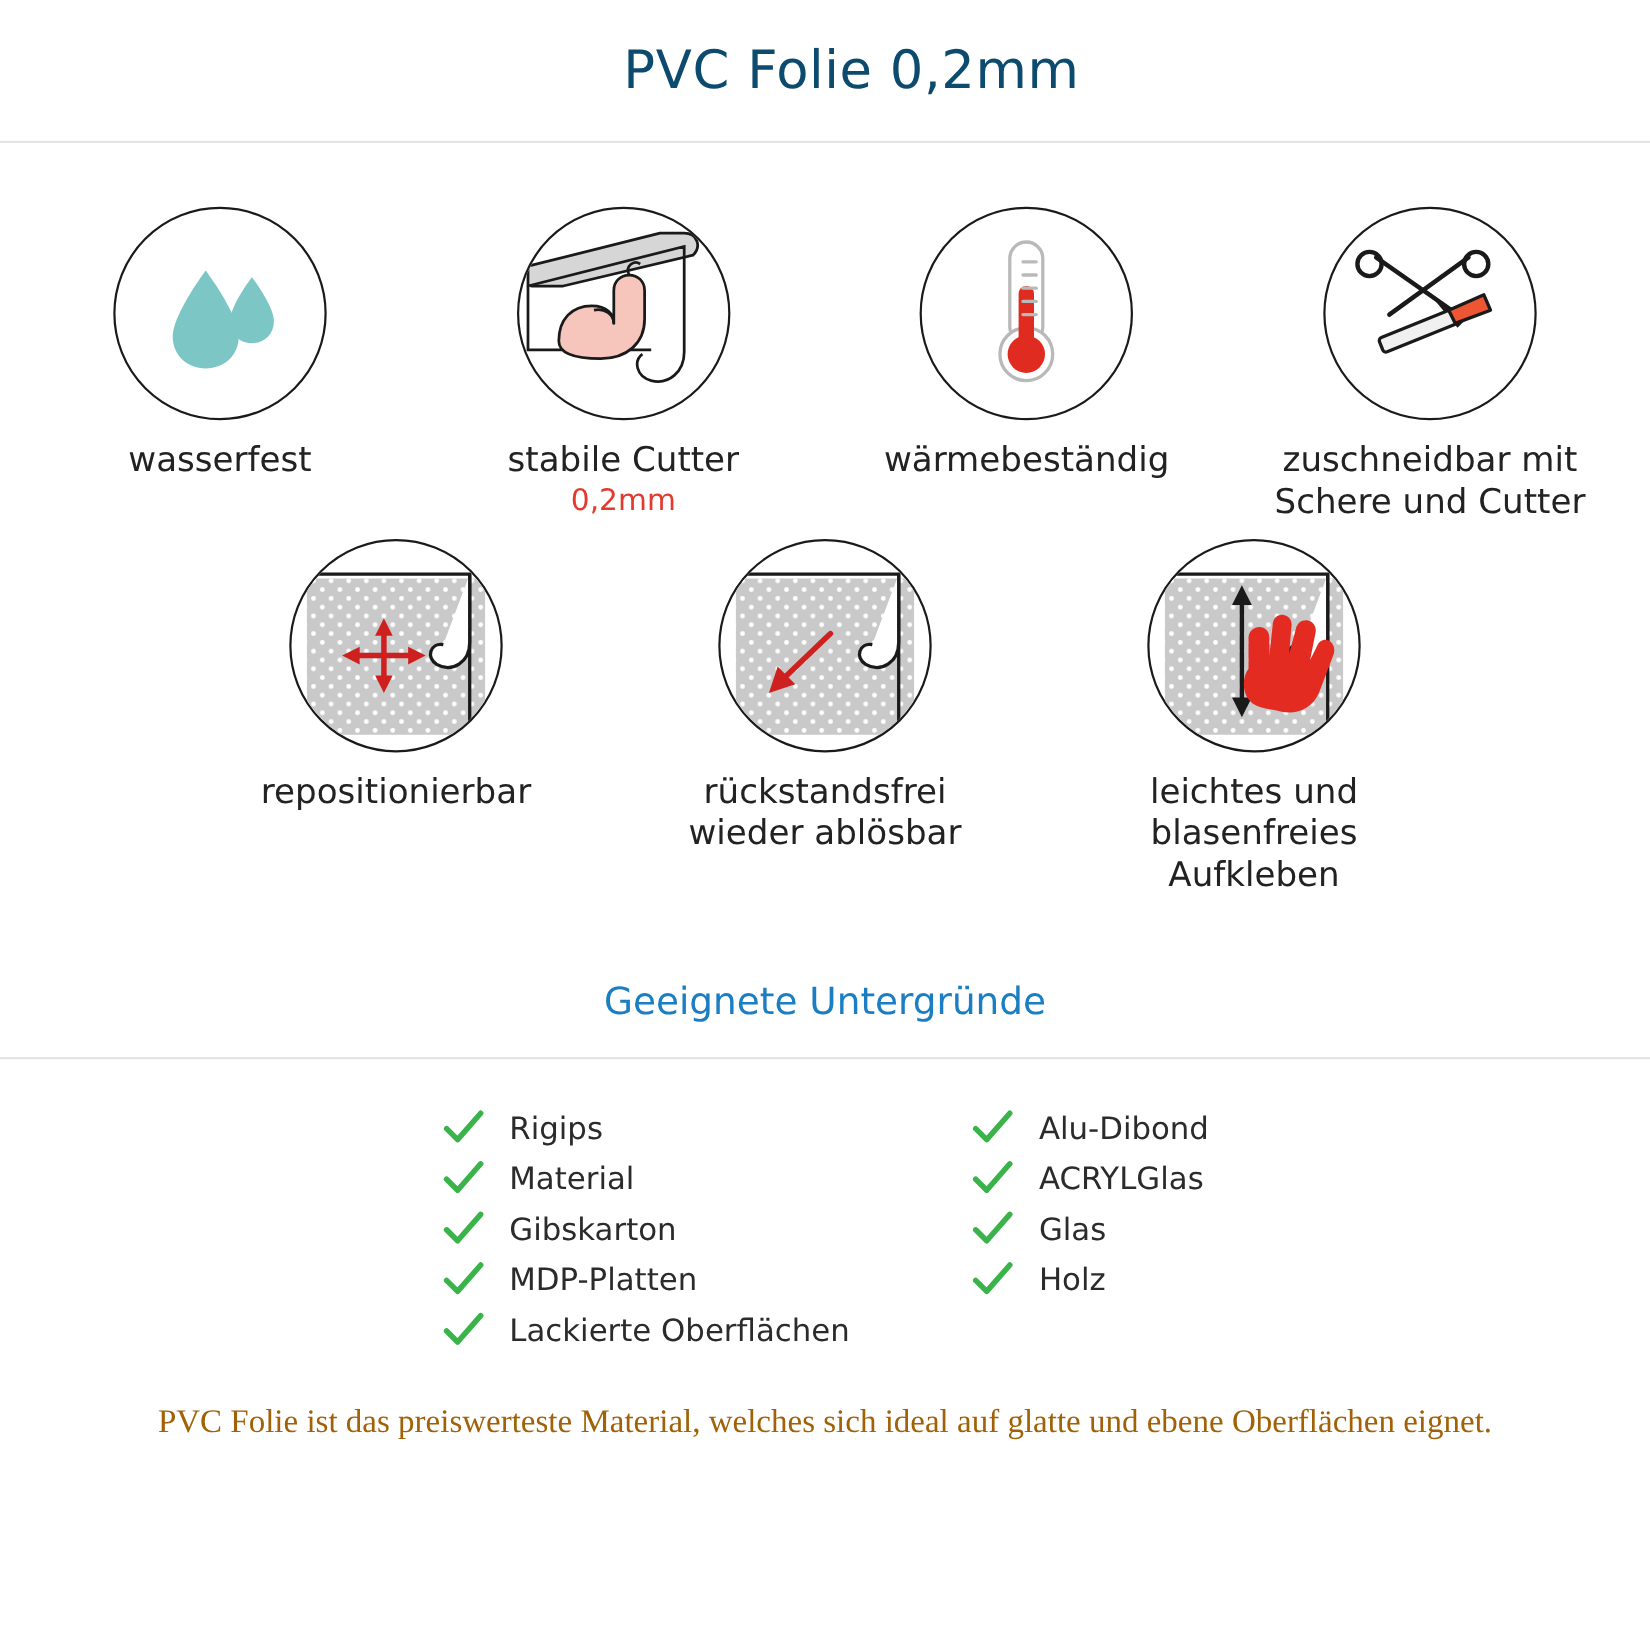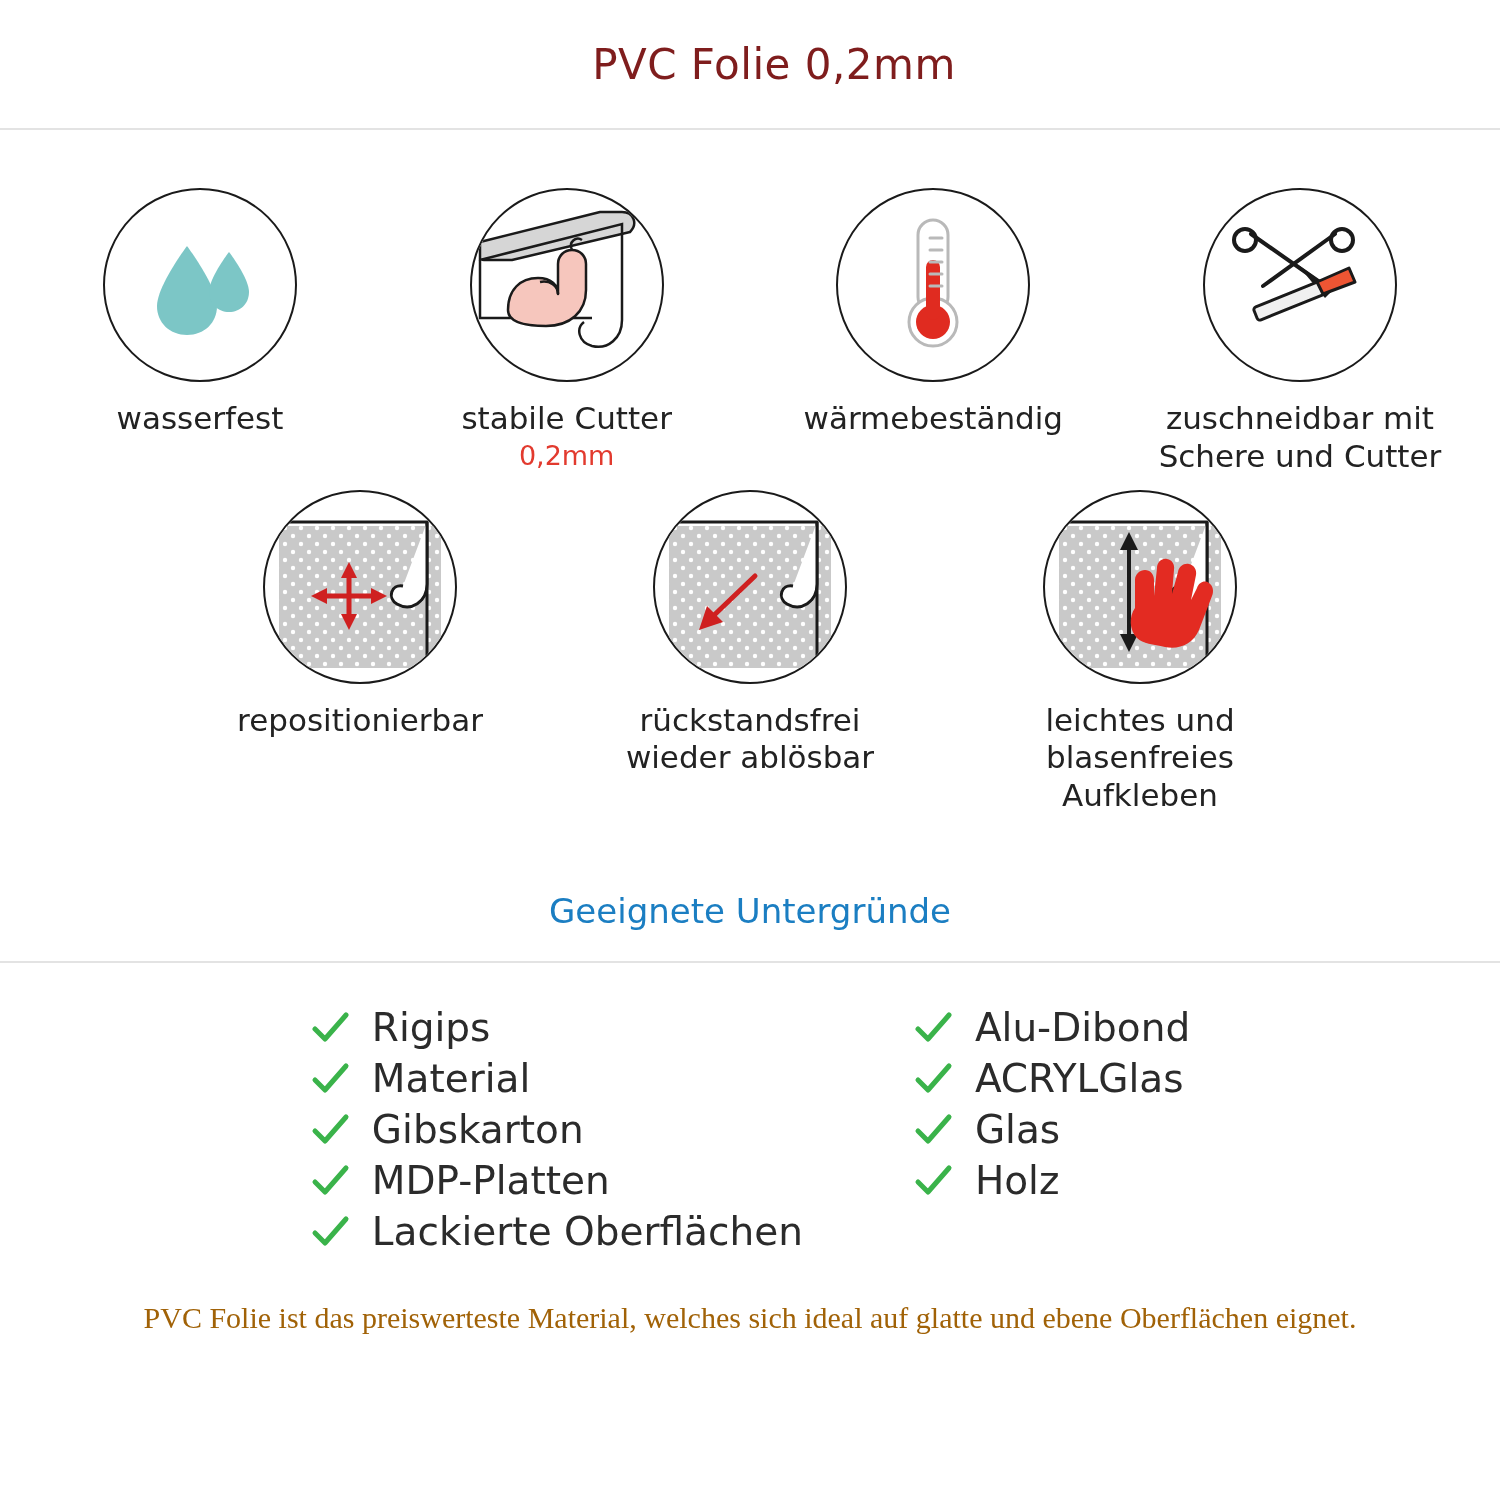"PVC Folie 0,2mm" .header-title { color: #7f1d1d -> #0c4a6e; font-size: 42px -> 48px }
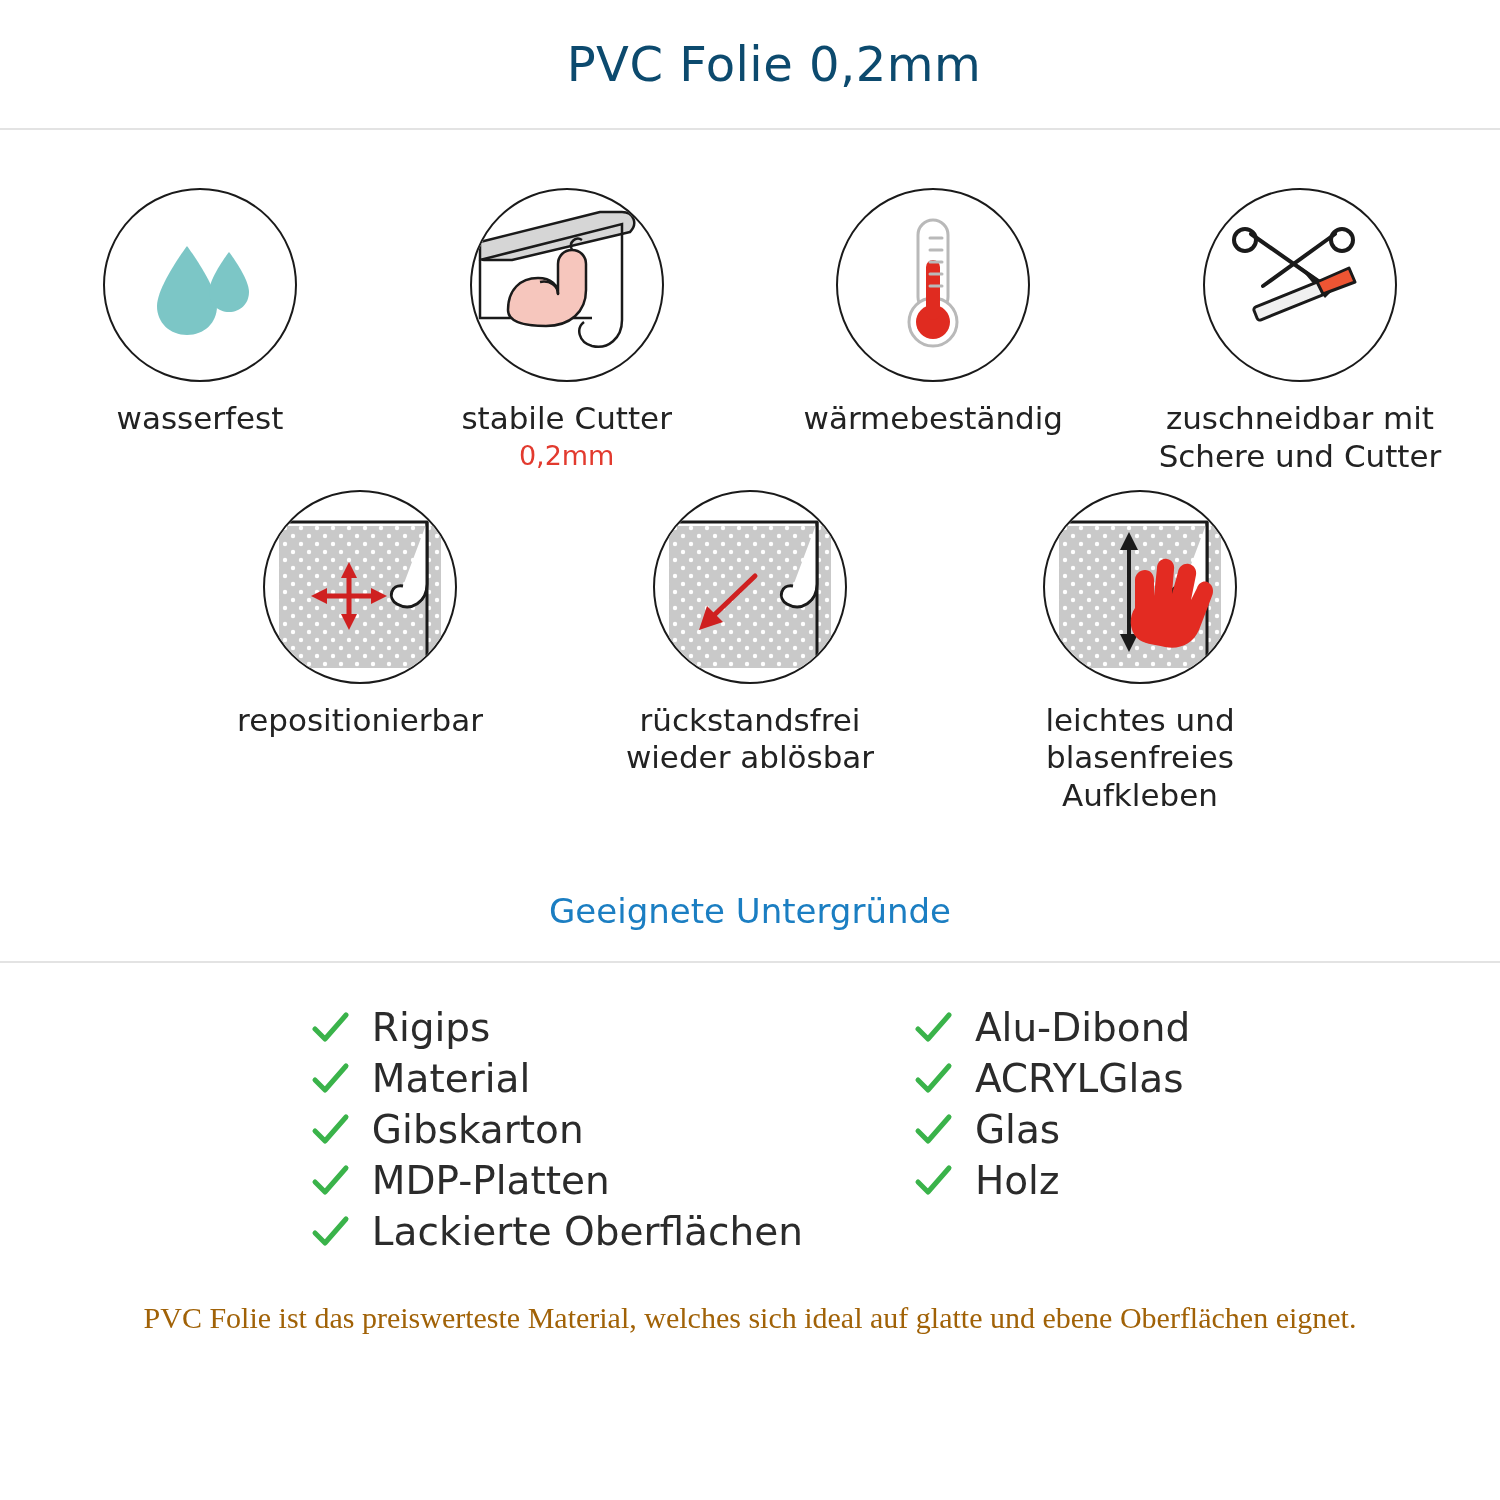"Rigips" .surface-item { font-size: 39px -> 28px }
